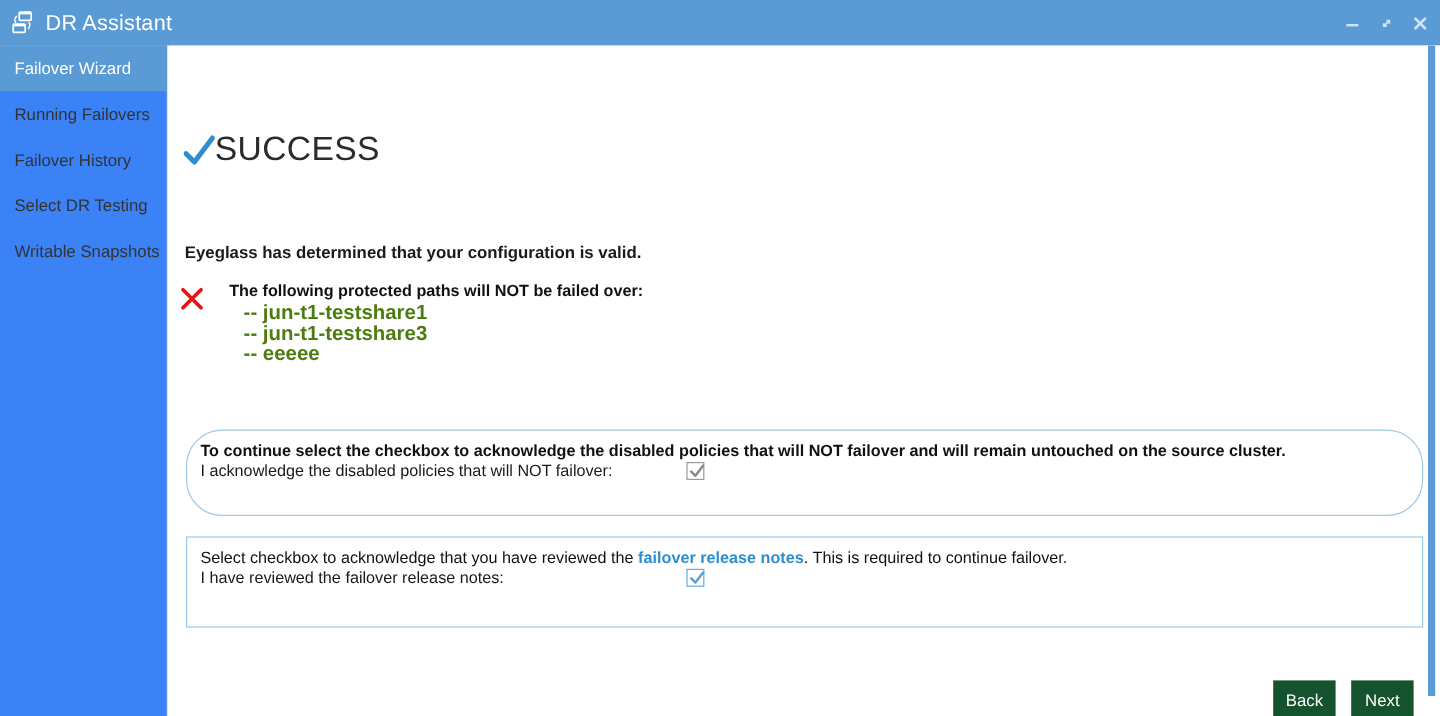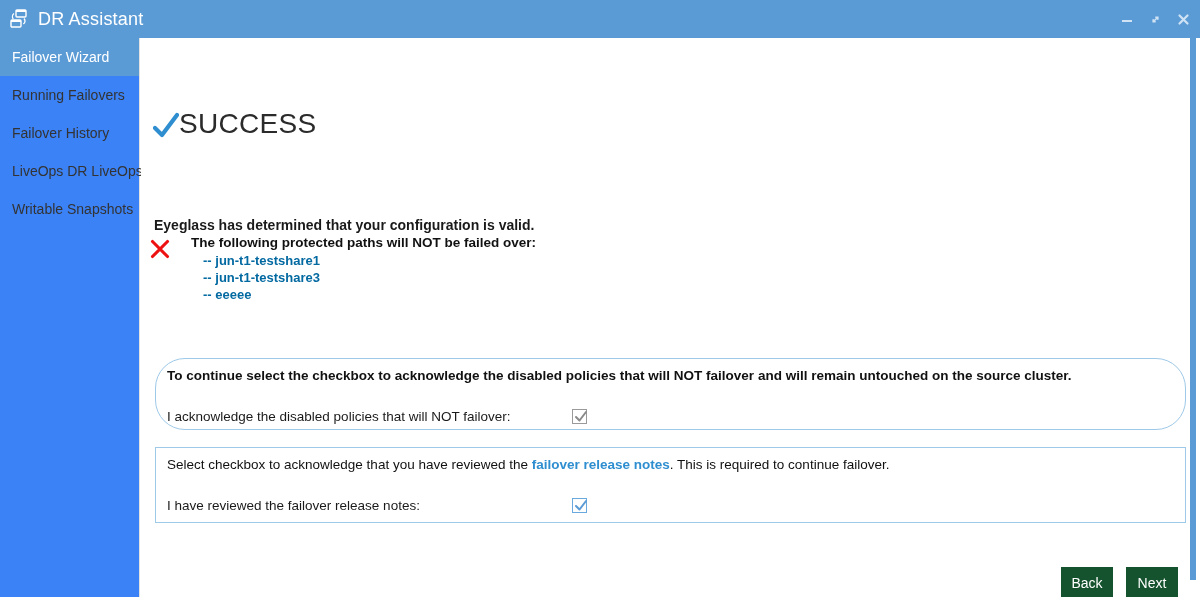"LiveOps DR LiveOps" span { text: LiveOps DR LiveOps -> Select DR Testing }
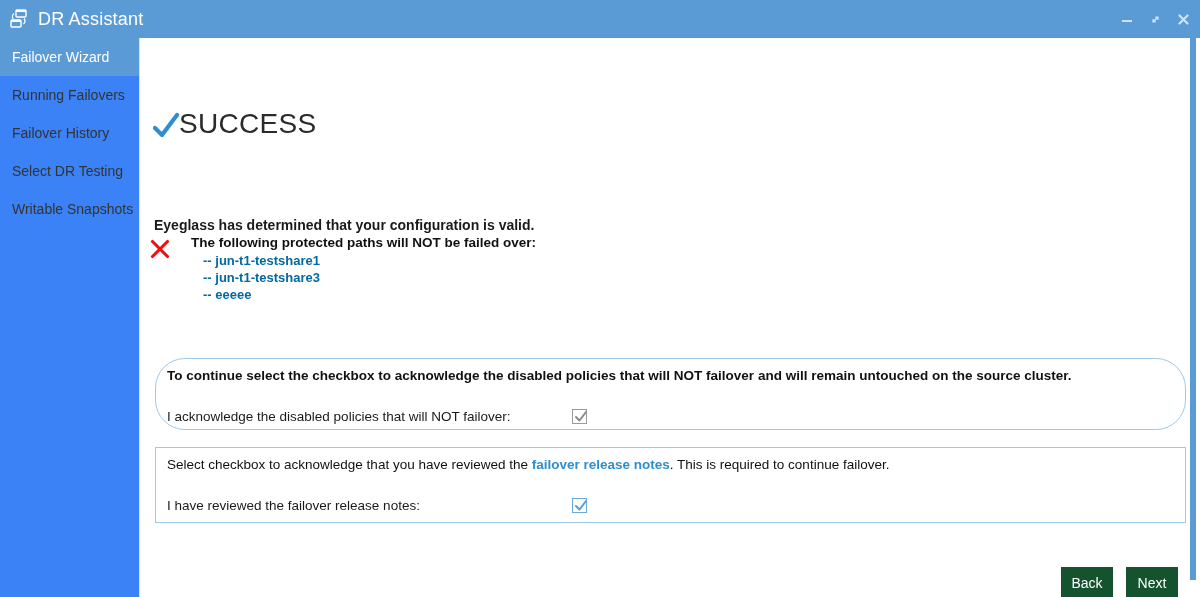"Eyeglass has determined that your" .valid-line { margin-top: 15px -> none }
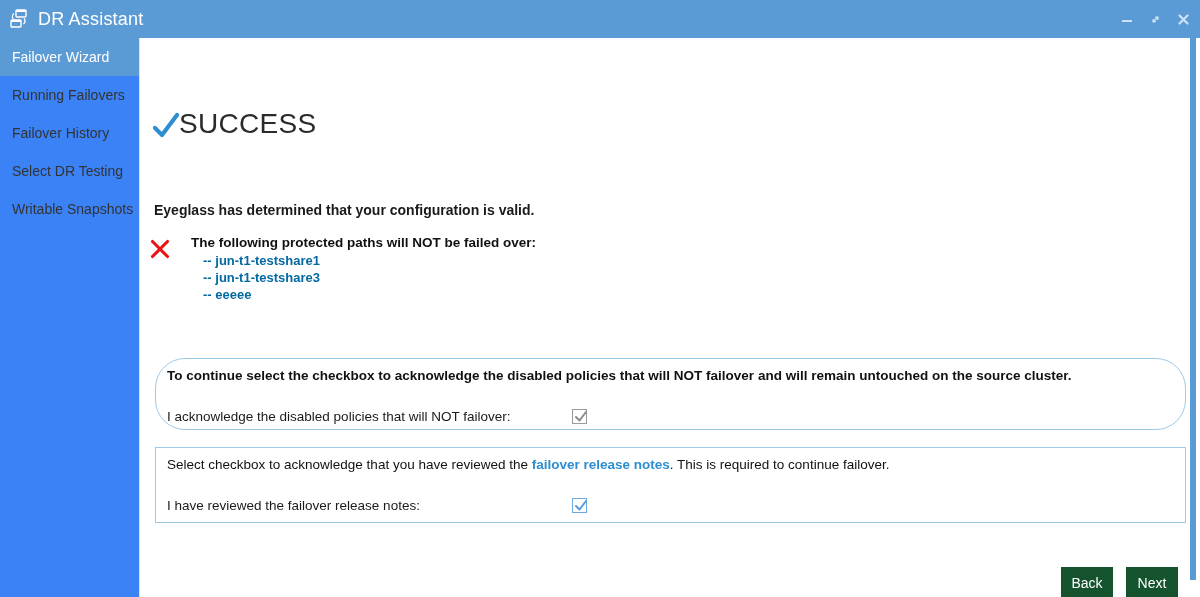"-- jun-t1-testshare1" .error-item { color: #0369a1 -> #4d7c0f; font-size: 13px -> 17px }
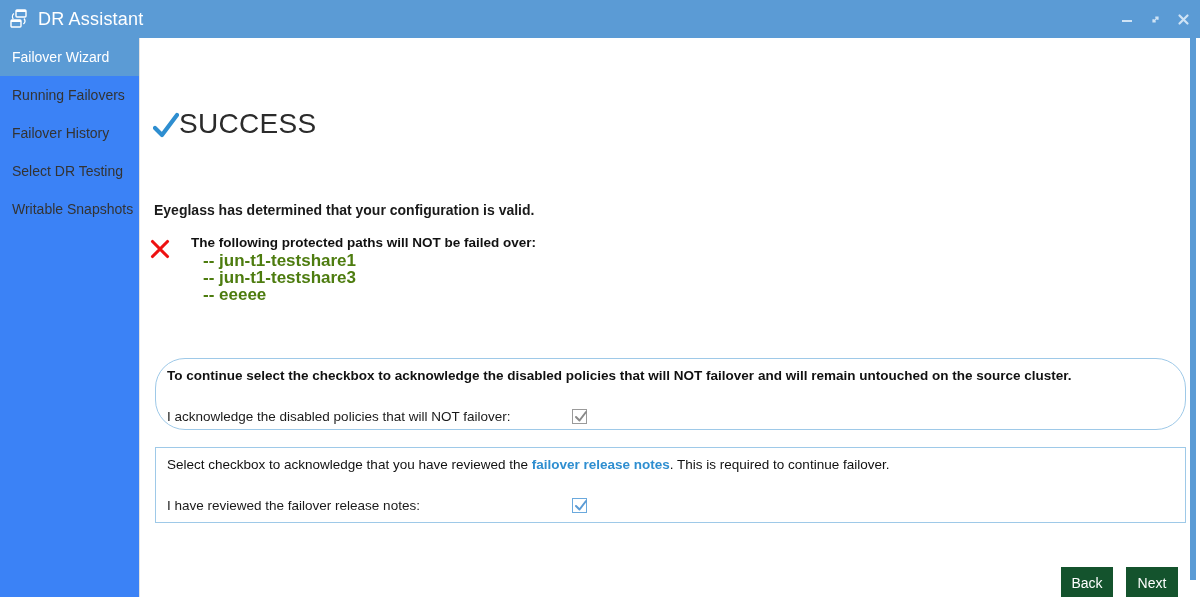"I acknowledge the disabled policies" .panel-row { margin-top: 24px -> 0 }
